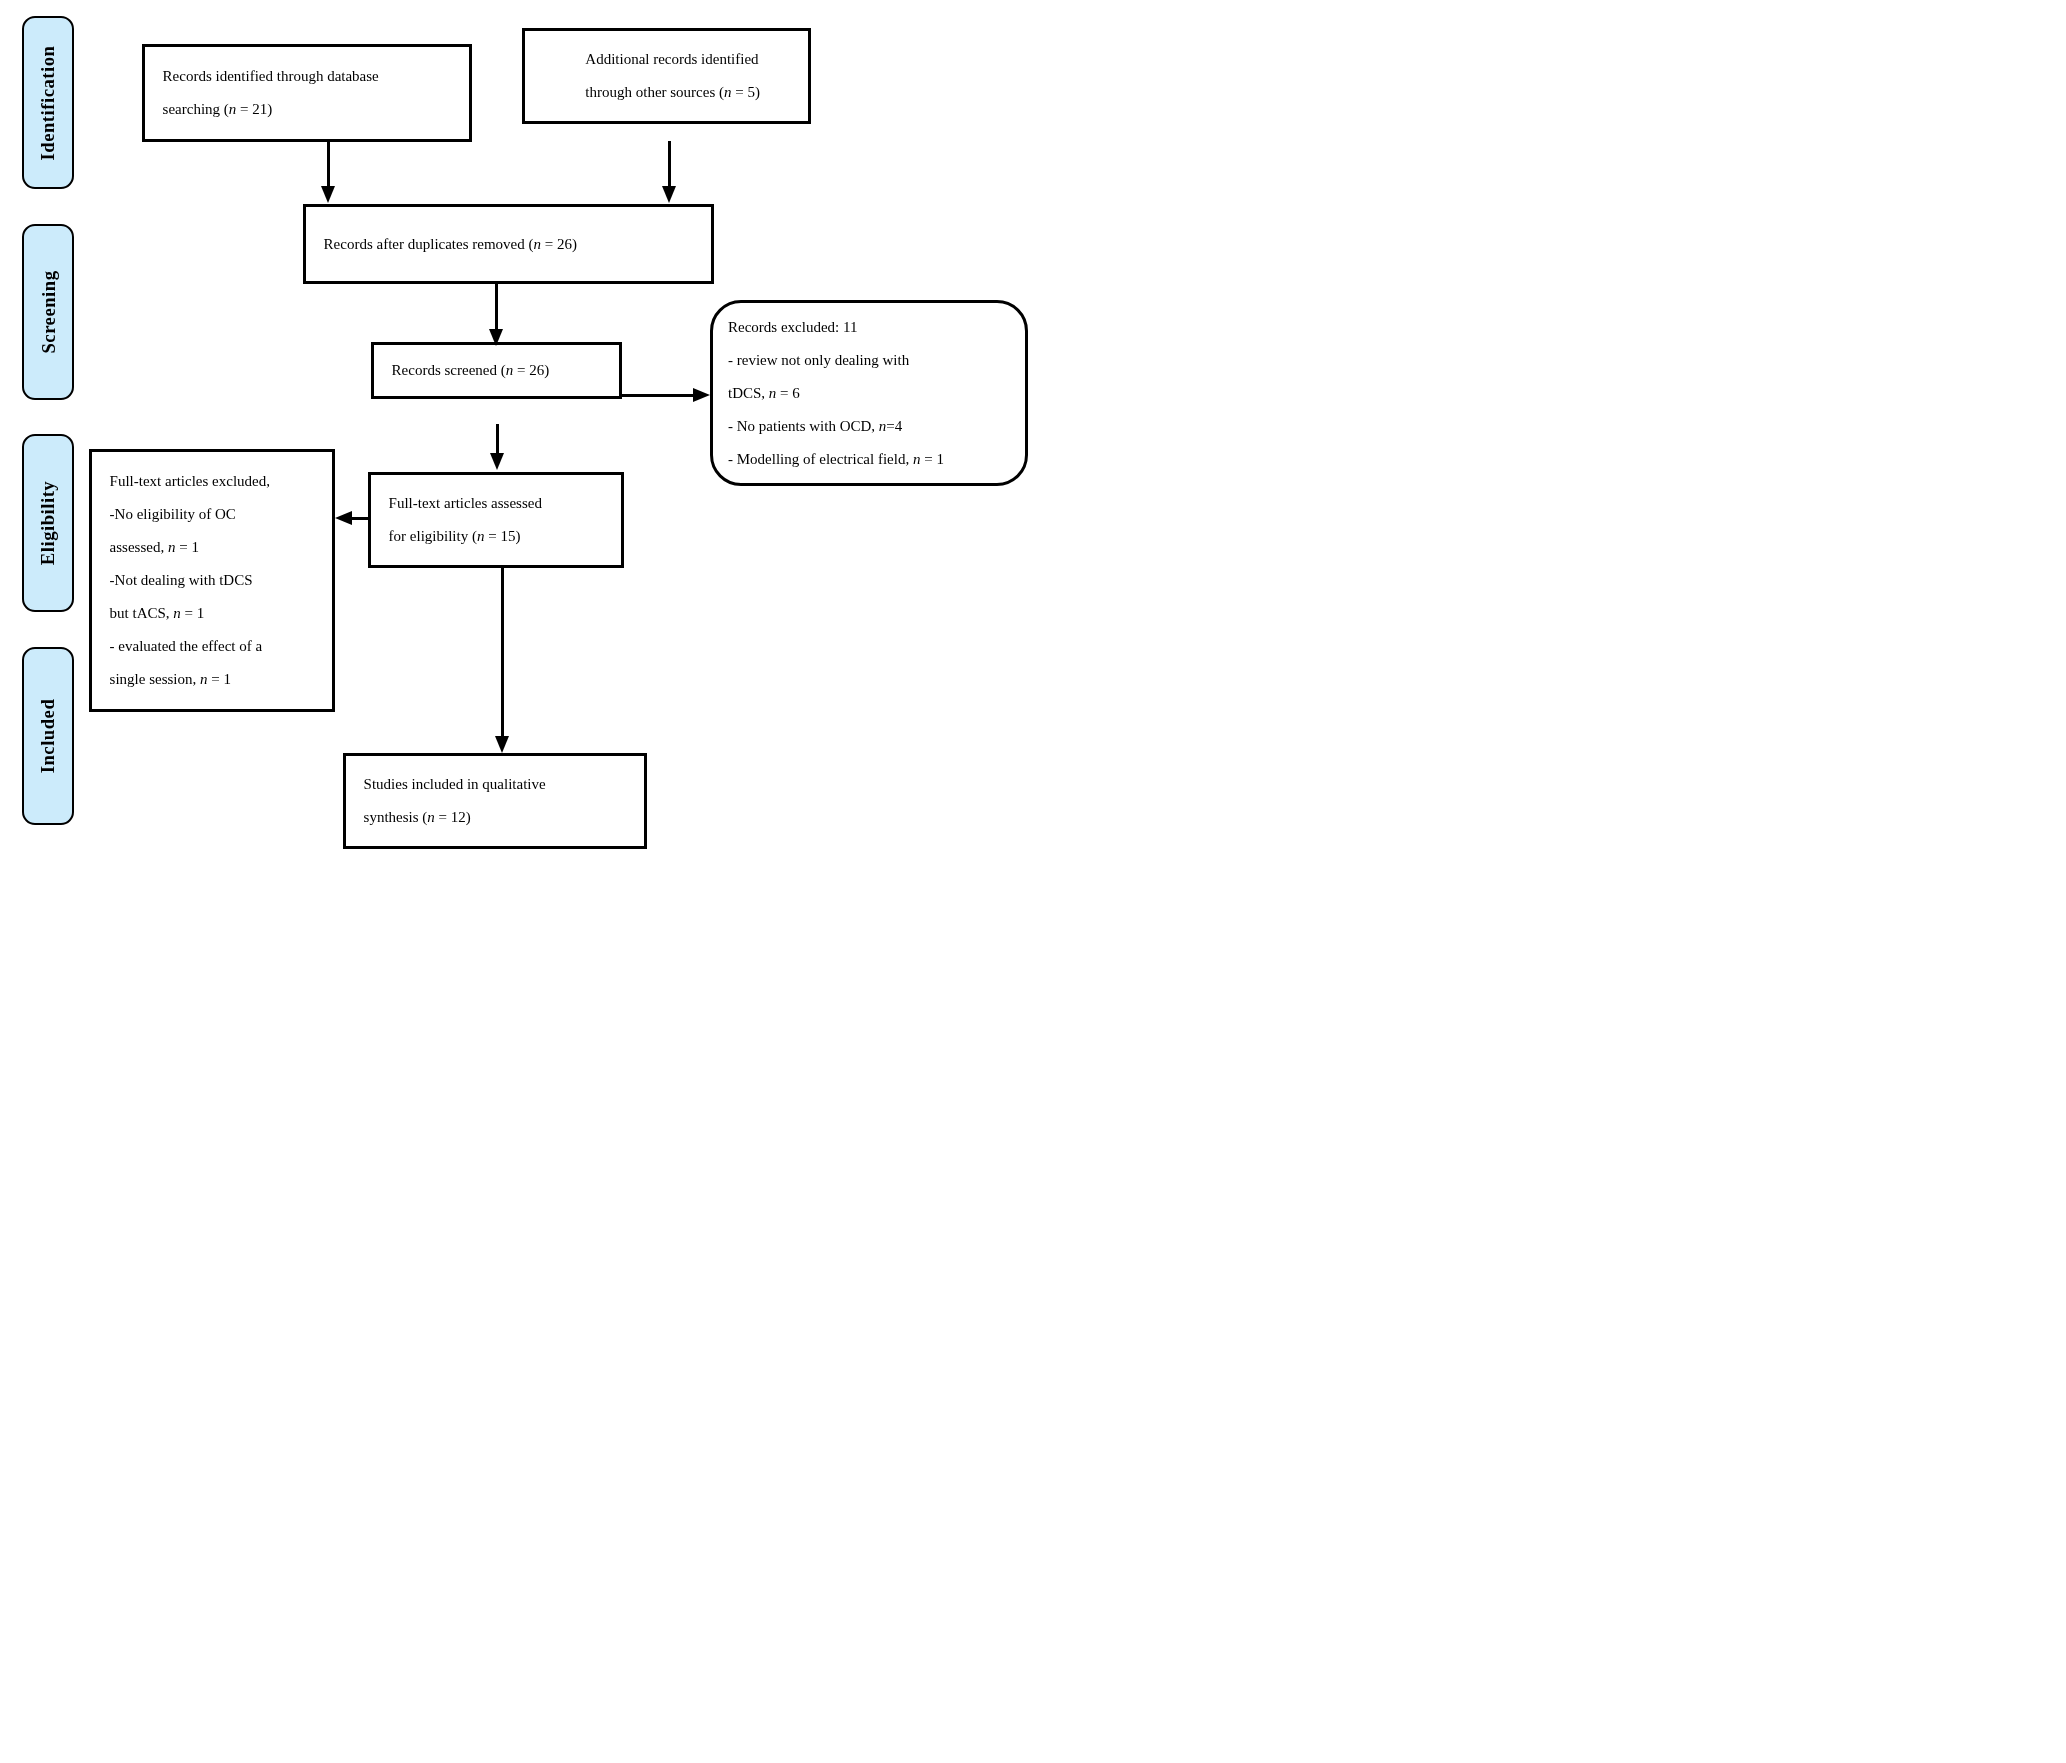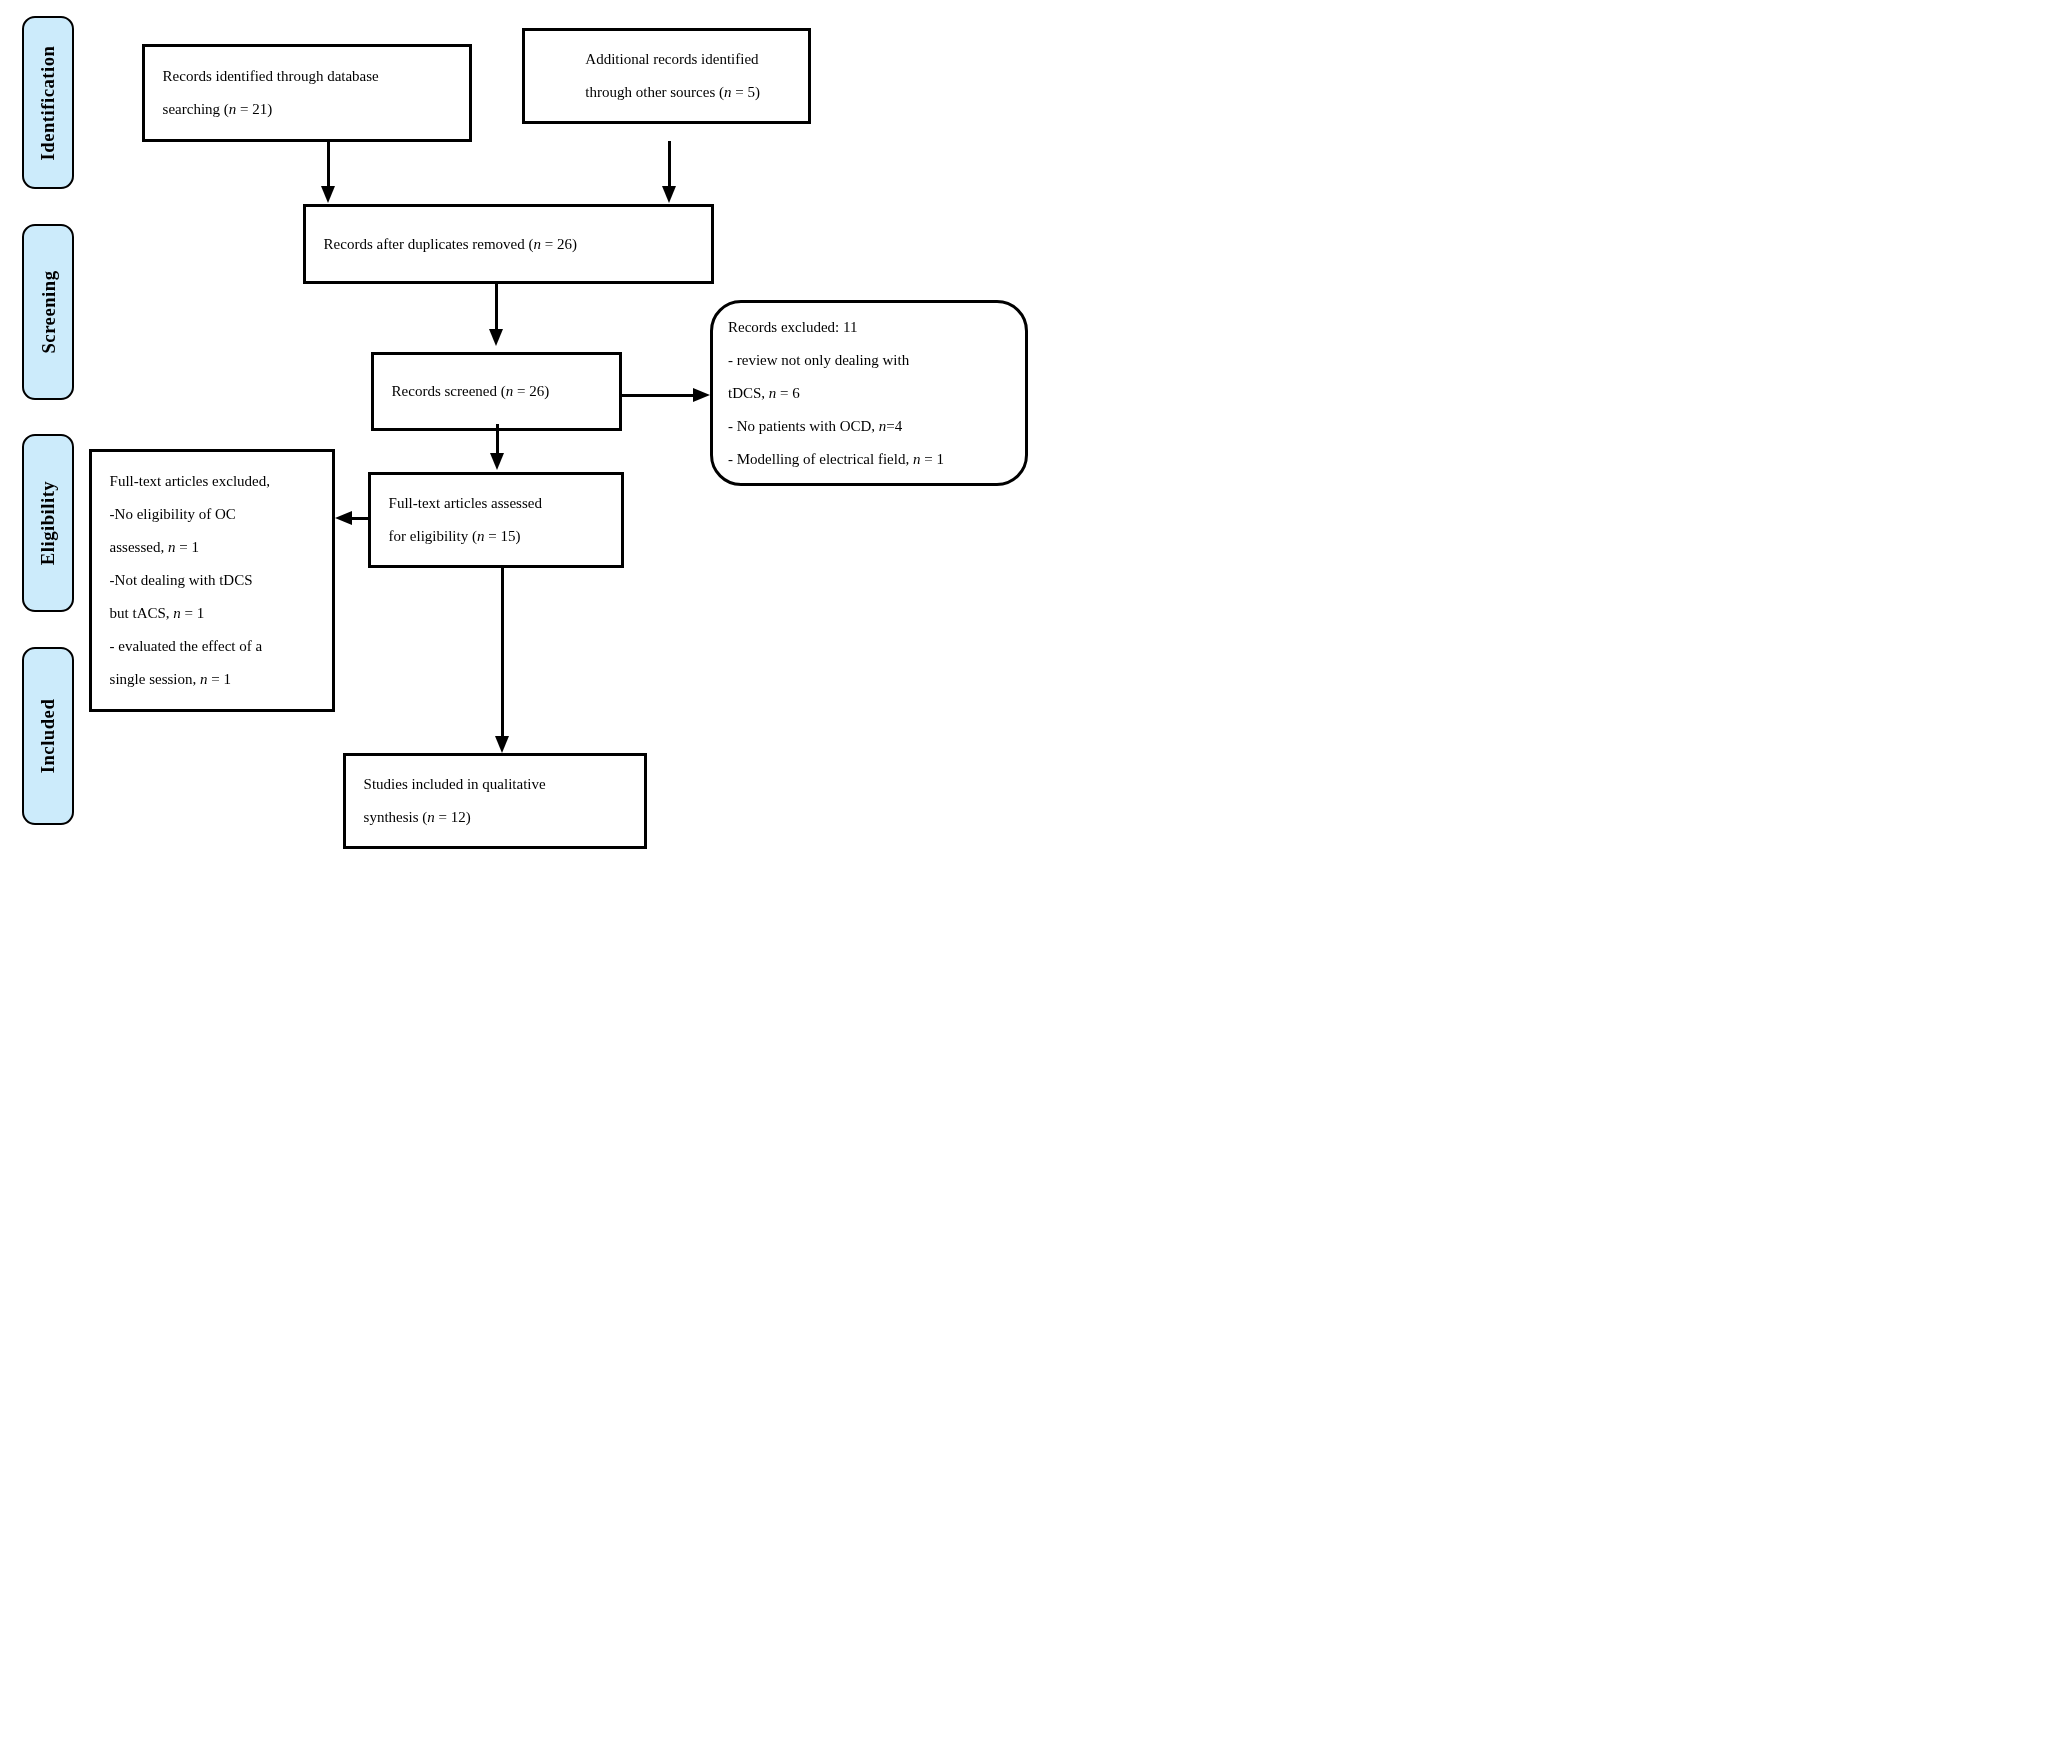"Records screened (n = 26)" div.box { height: 79px -> 57px; top: 352px -> 342px }
